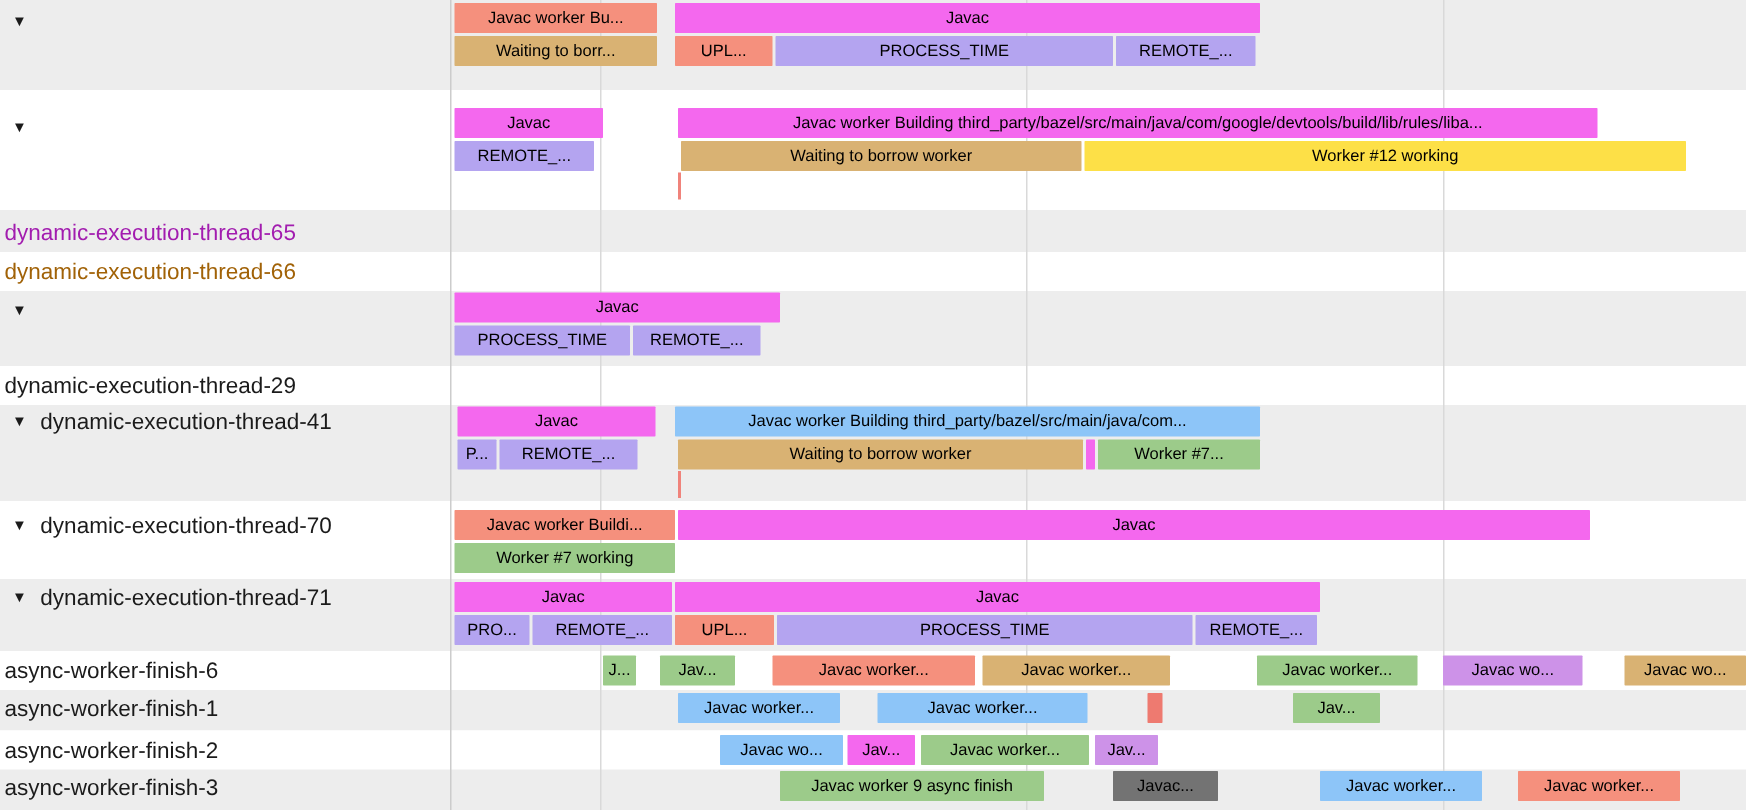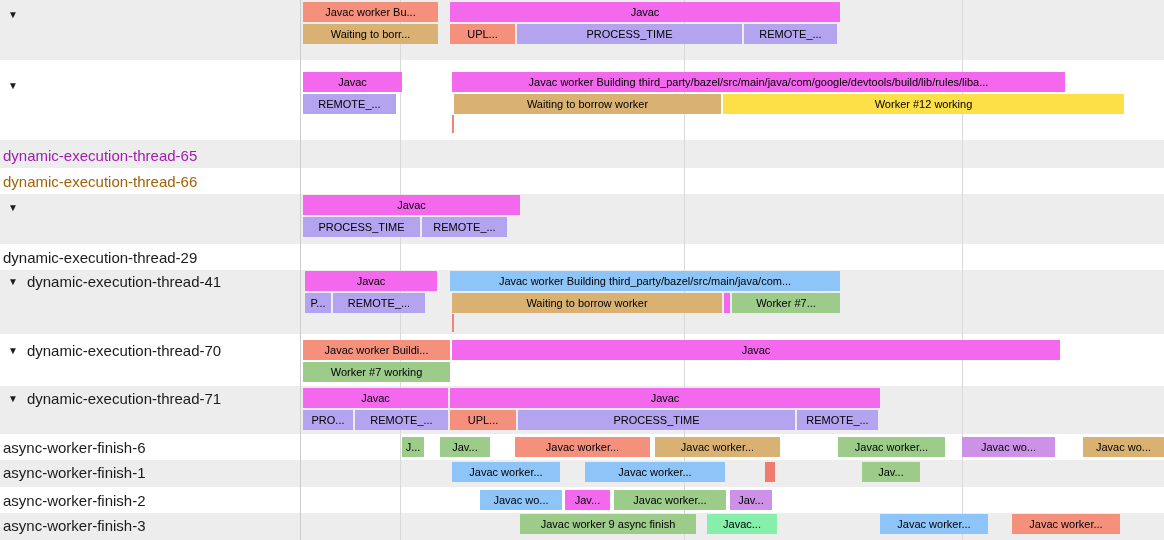"Javac..." div.bar { background: #86efac -> #737373; left: 707px -> 742px }
